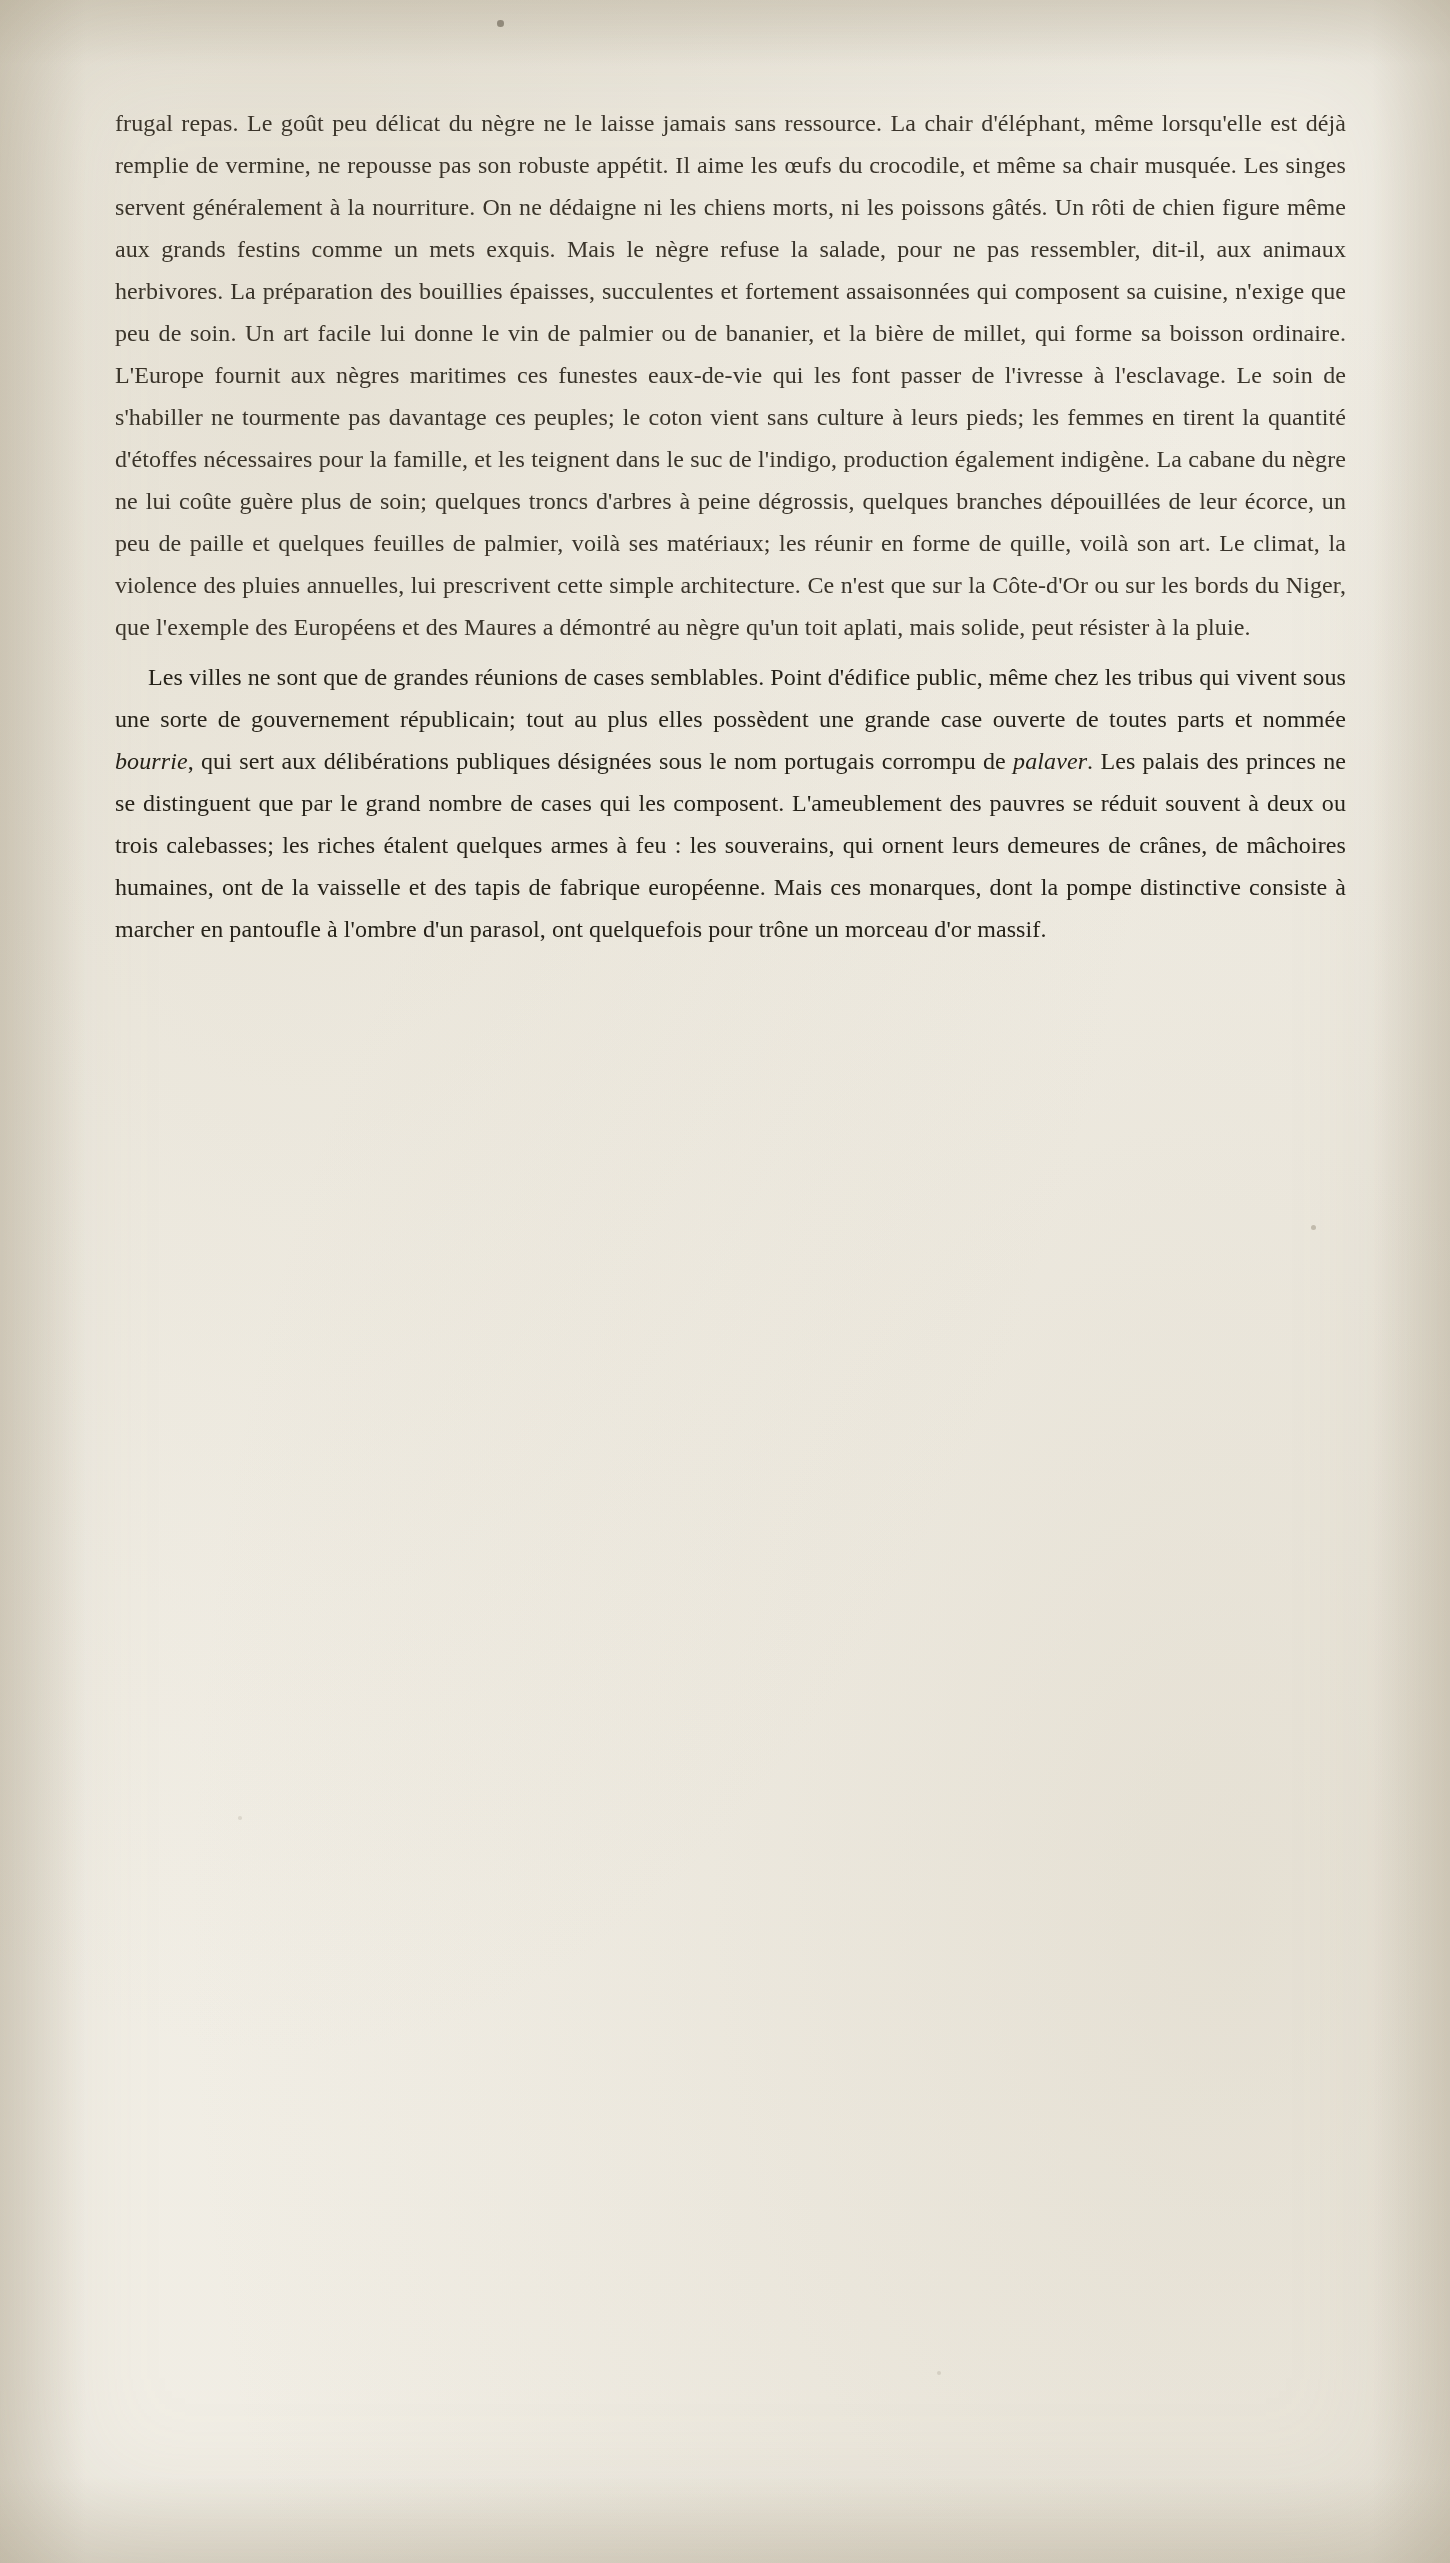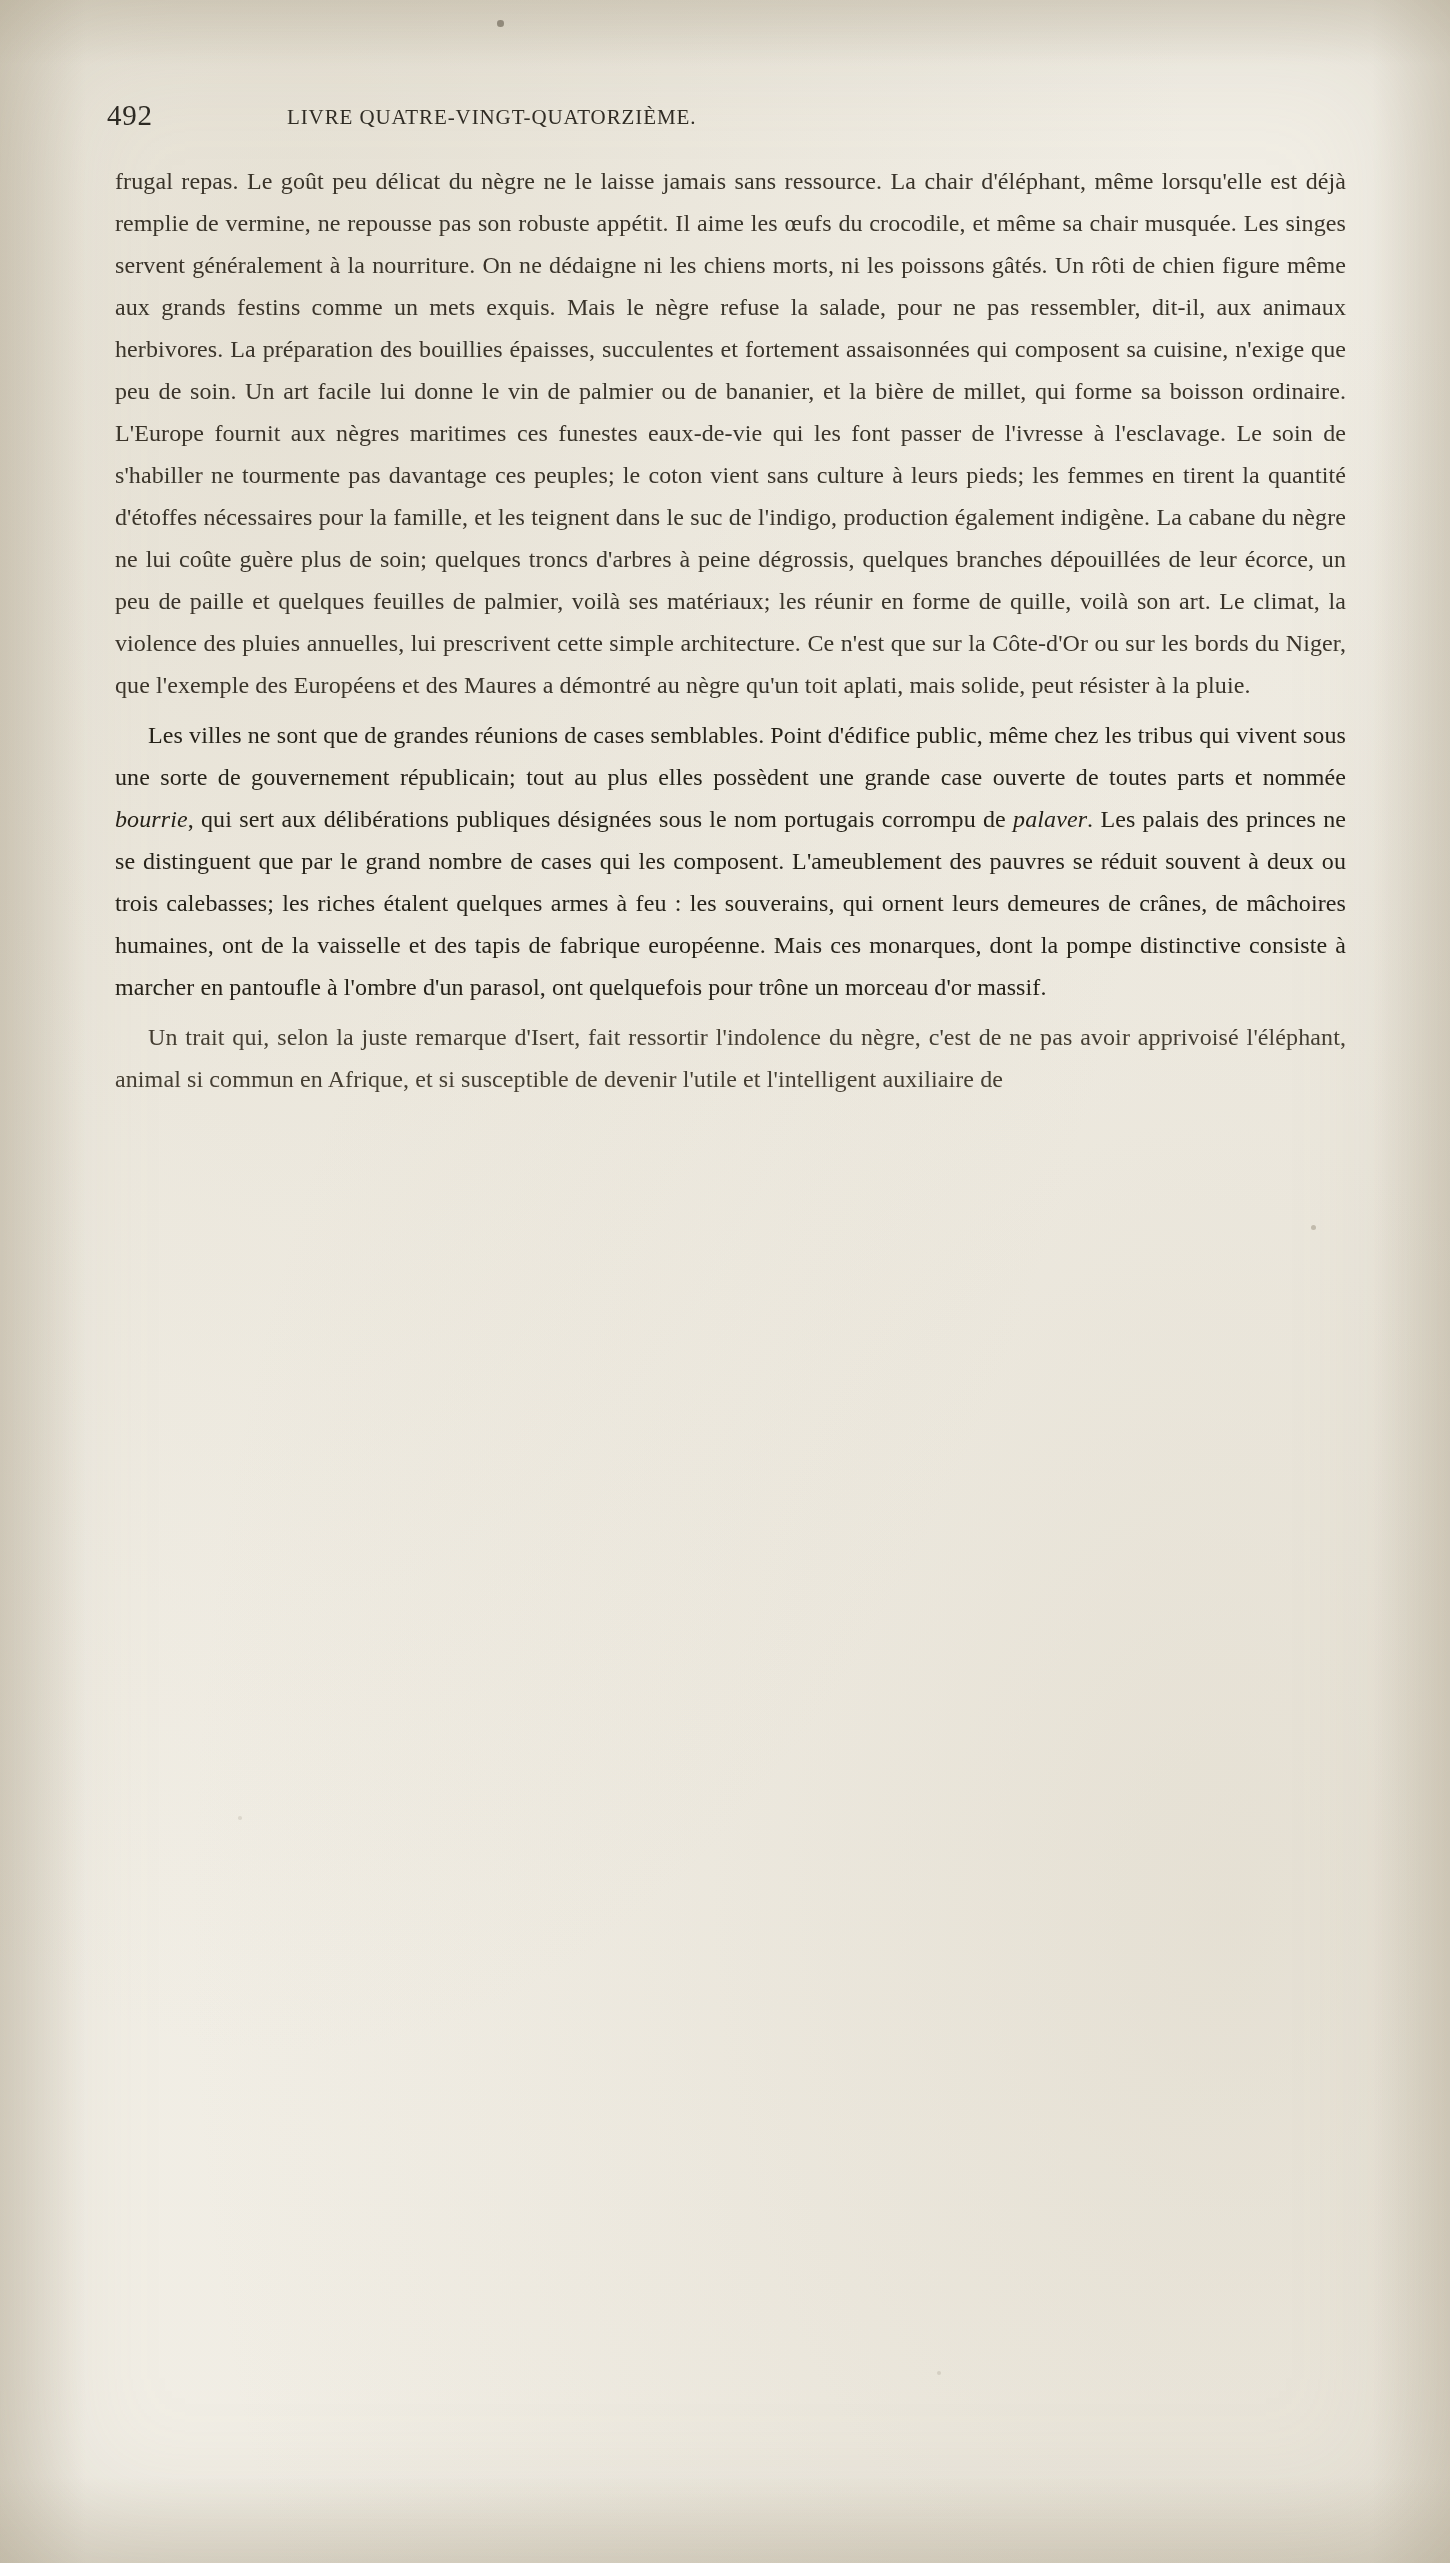"492" div.header-row { html: <div> <div>492</div> <div>LIVRE QUATRE-VINGT-QUATORZIÈME.</div> </div> -> none }
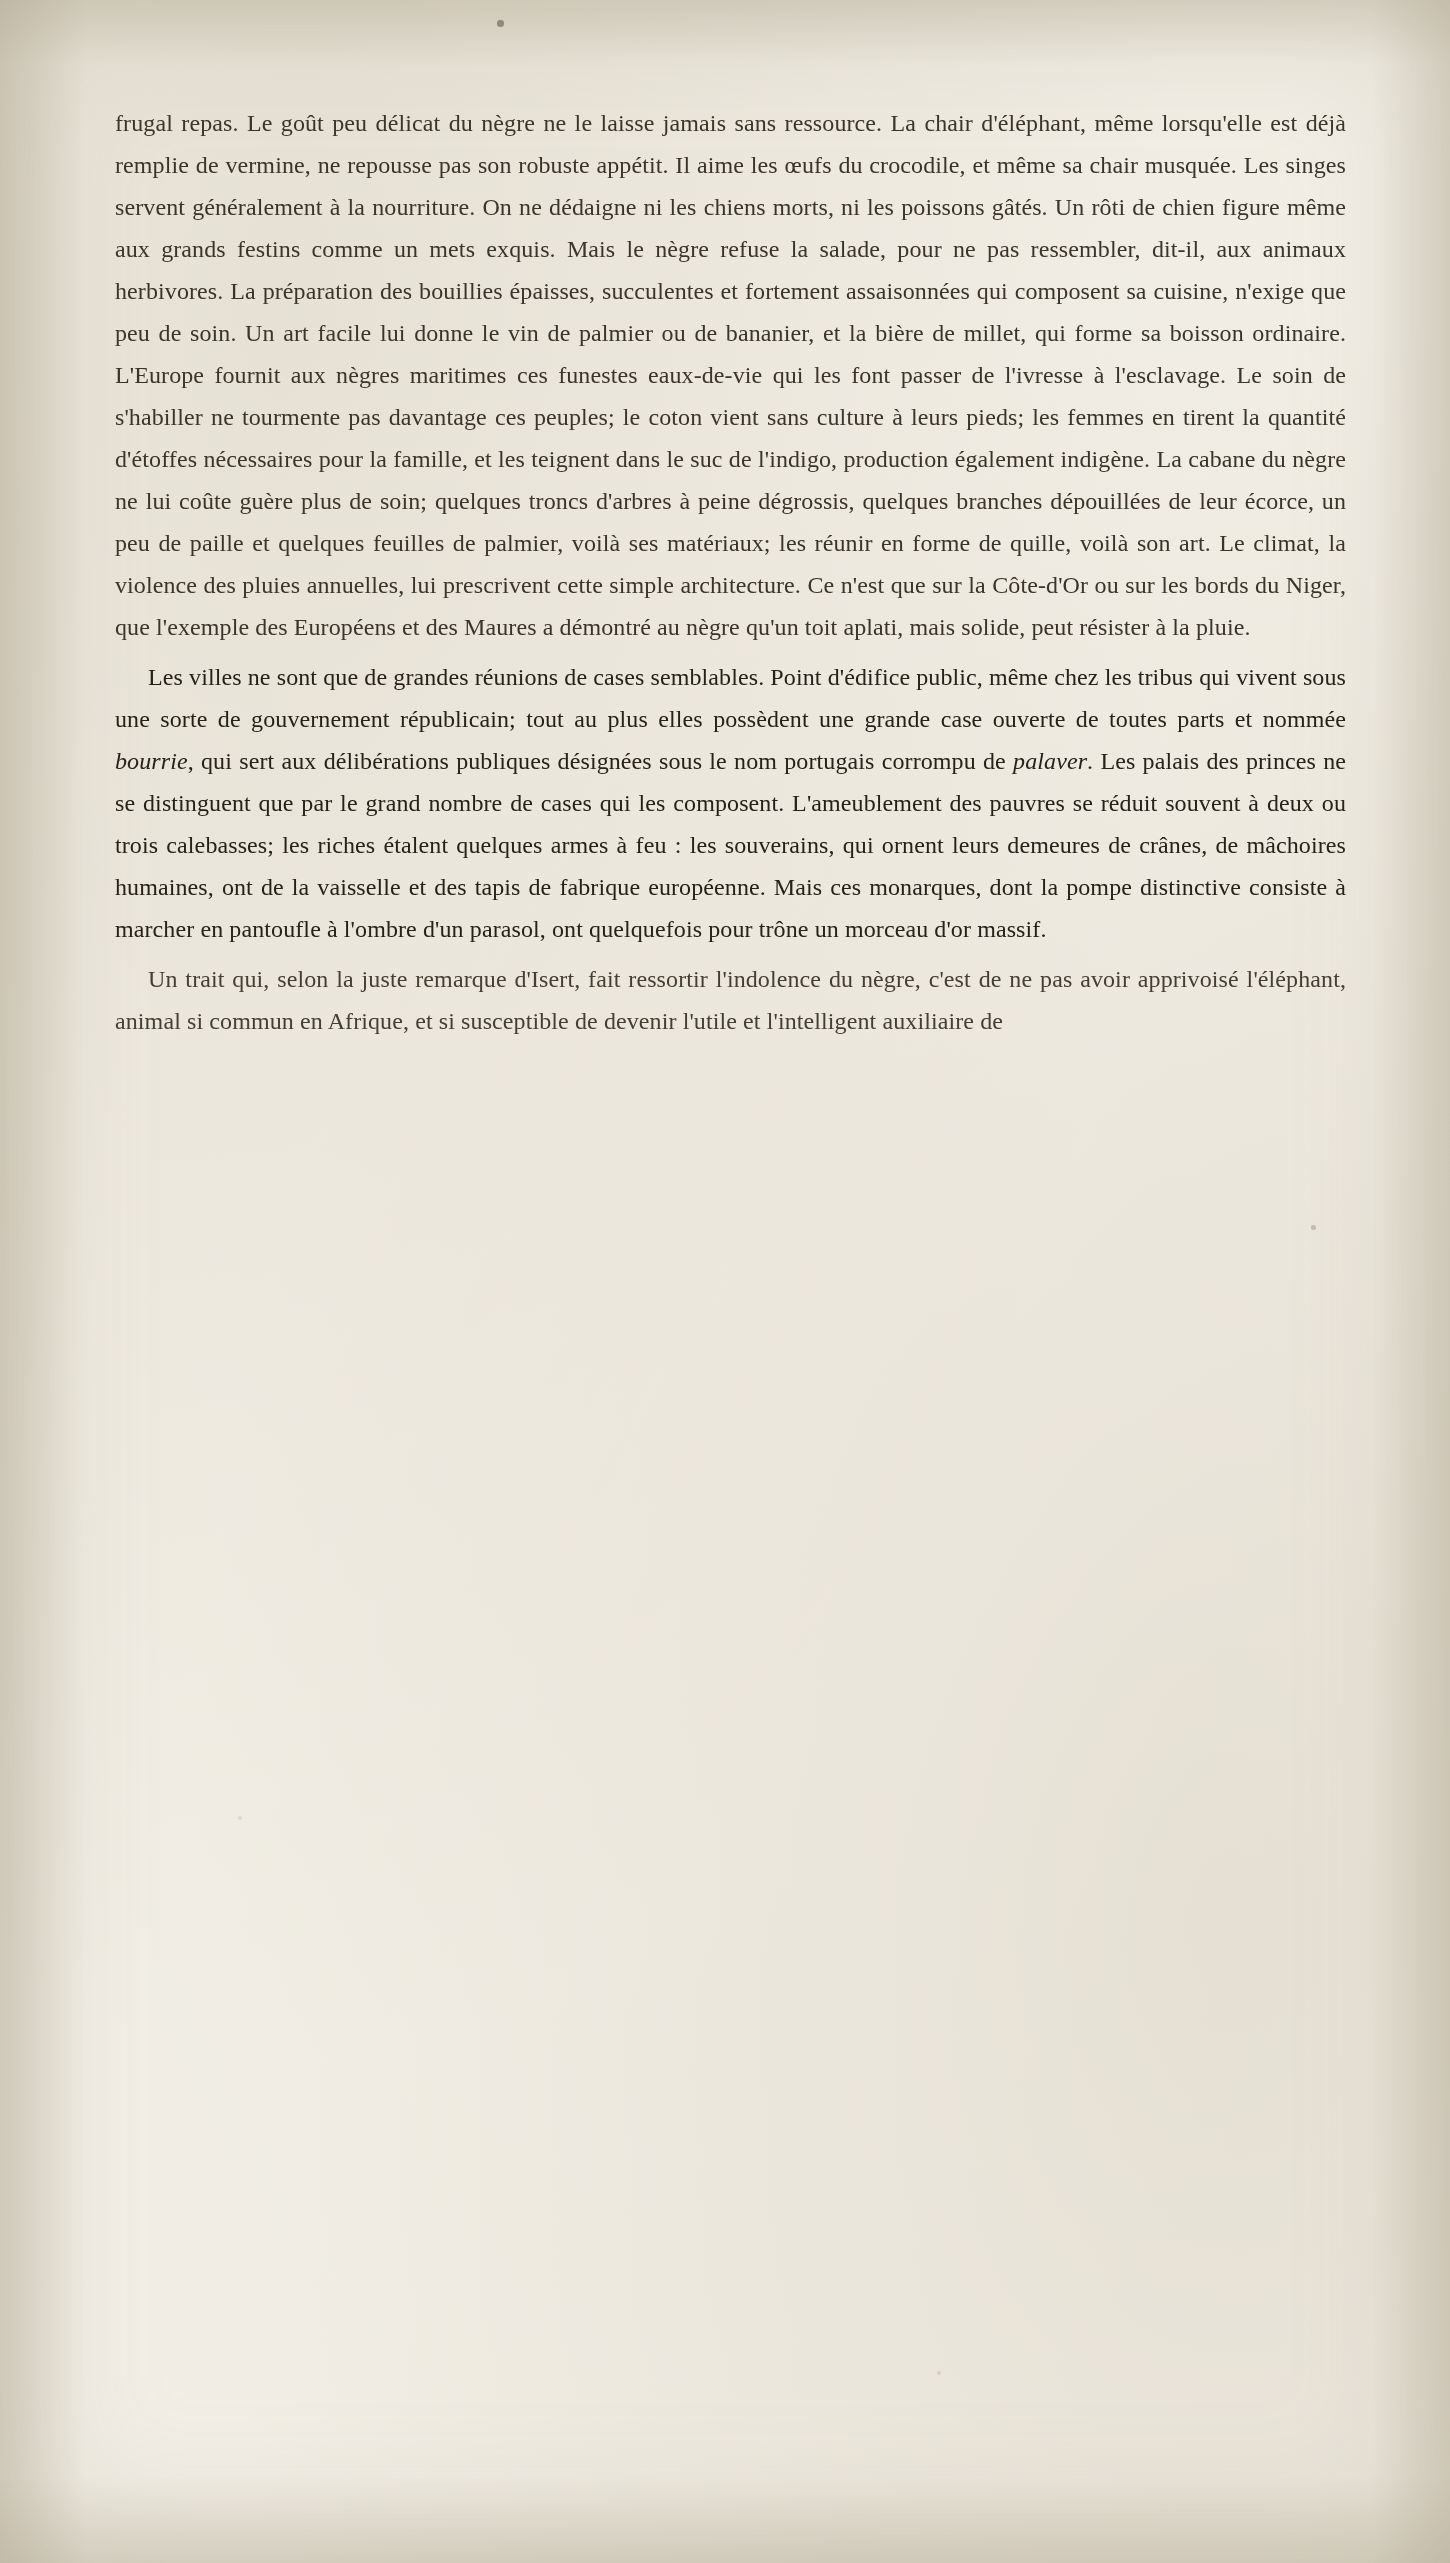"Un trait qui, selon la" p.indent { html: <p>Un trait qui, selon la juste remarque d'Isert, fait ressortir l'indolence du nègre, c'est de ne pas avoir apprivoisé l'éléphant, animal si commun en Afrique, et si susceptible de devenir l'utile et l'intelligent auxiliaire de</p> -> none }
